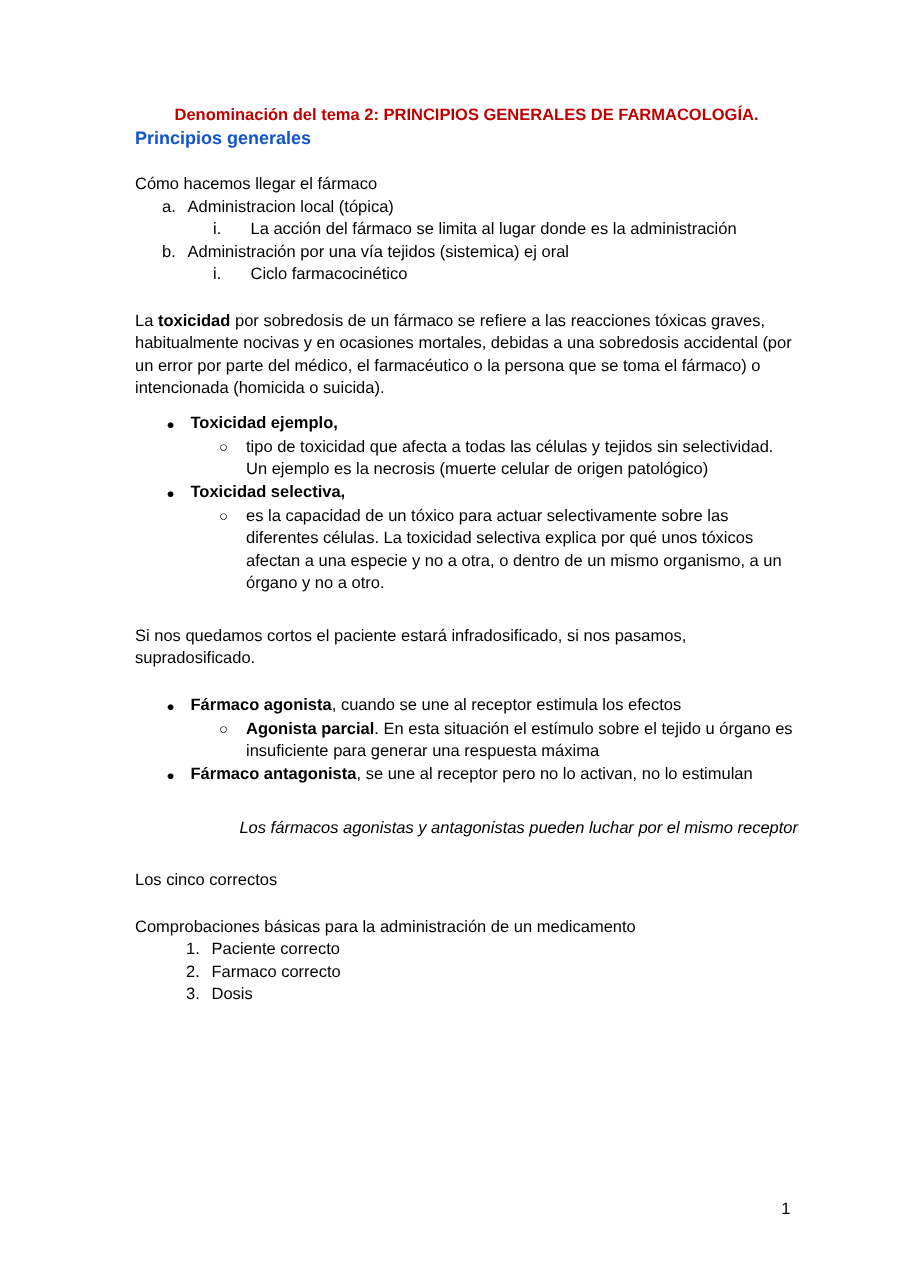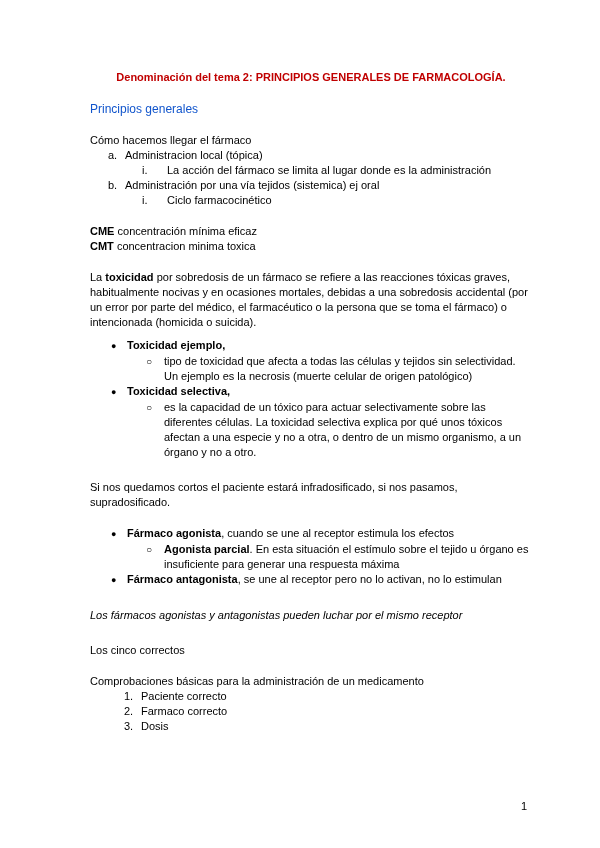"Principios generales" .heading { font-weight: normal -> bold; margin-top: 17px -> none }
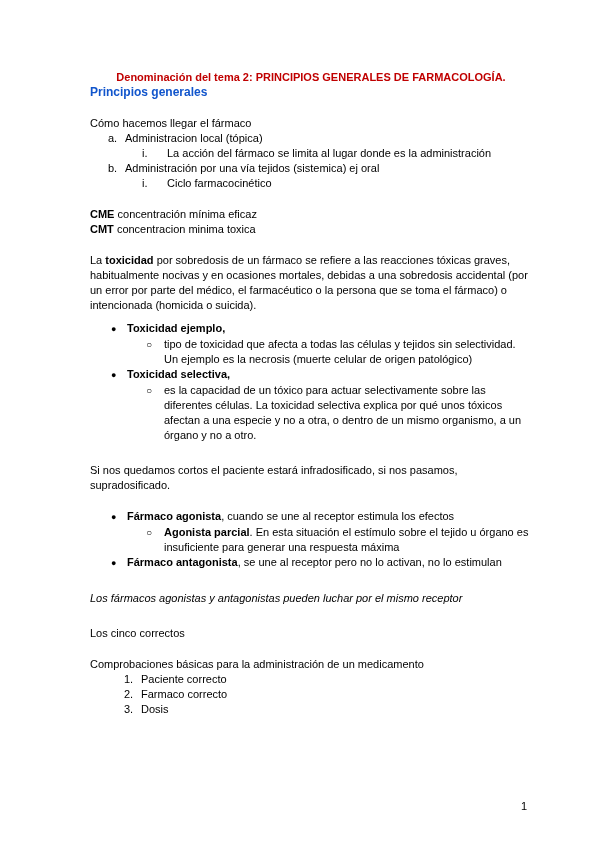"CME concentración mínima eficaz" div.blk { html: <div> <p><b>CME</b><span> concentración mínima eficaz</span></p> <p><b>CMT</b><span> concentracion minima toxica</span></p> </div> -> none }
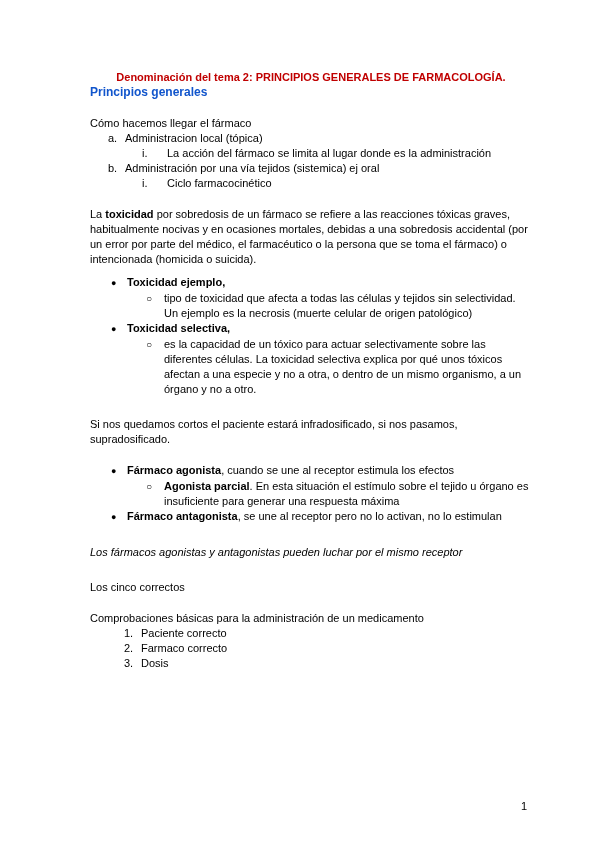"Los fármacos agonistas y antagonistas" .italic-note { text-align: left -> right }
